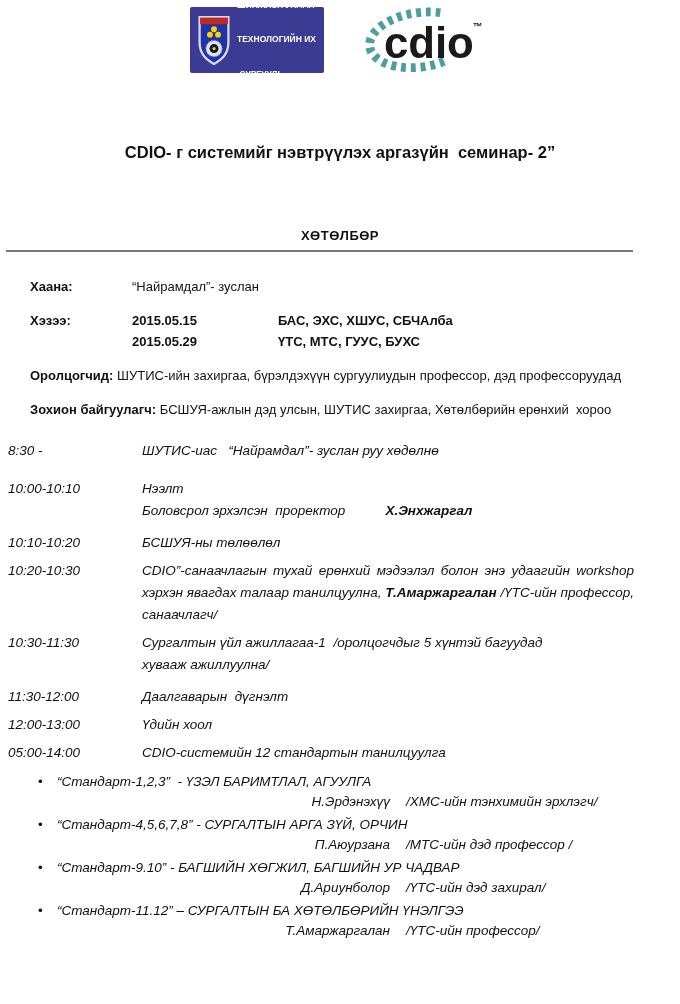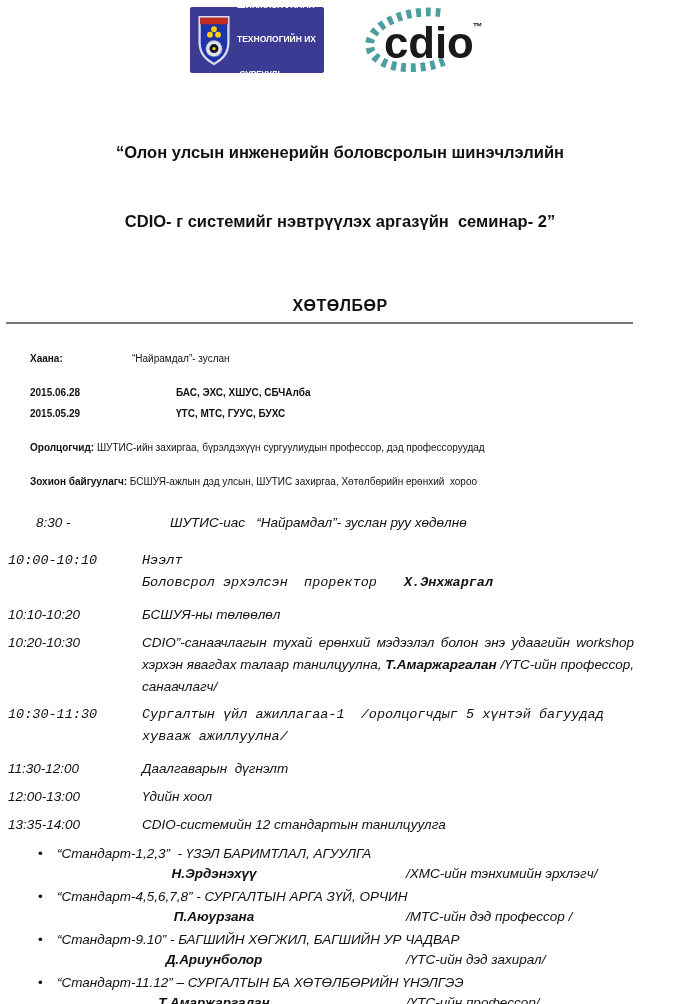"“Олон улсын инженерийн боловсролын" div { html: <div>“Олон улсын инженерийн боловсролын шинэчлэлийн</div> -> none }
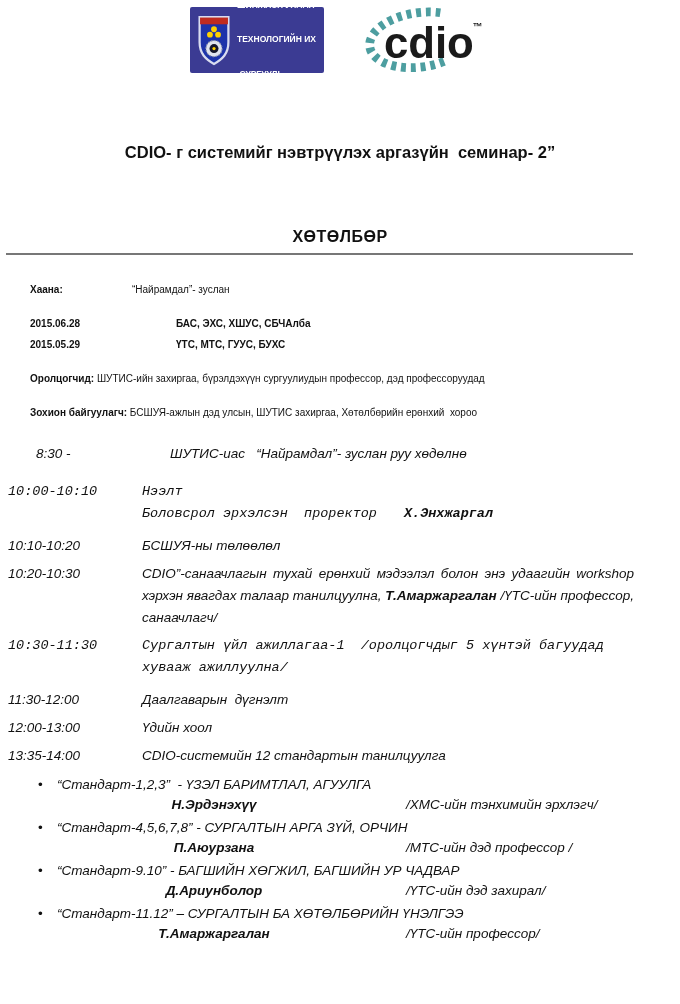"ХӨТӨЛБӨР" .program-heading { font-size: 16px -> 13px }
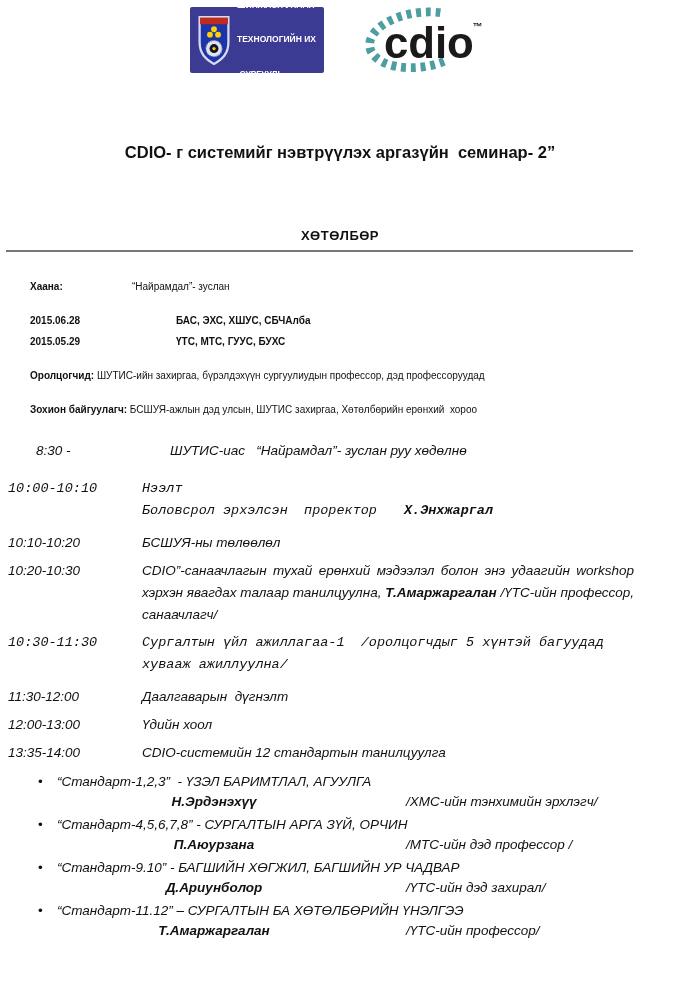"Хаана: “Найрамдал”- зуслан" .info { font-size: 10px -> 13px }
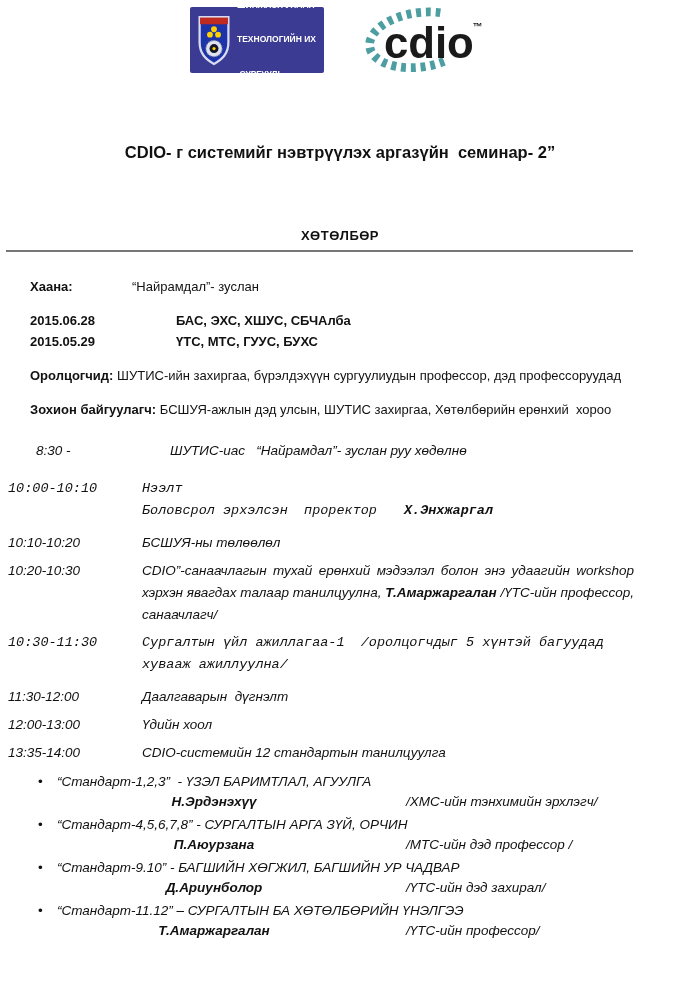"Хэзээ:" span.info-label { html: none -> <span>Хэзээ:</span> }
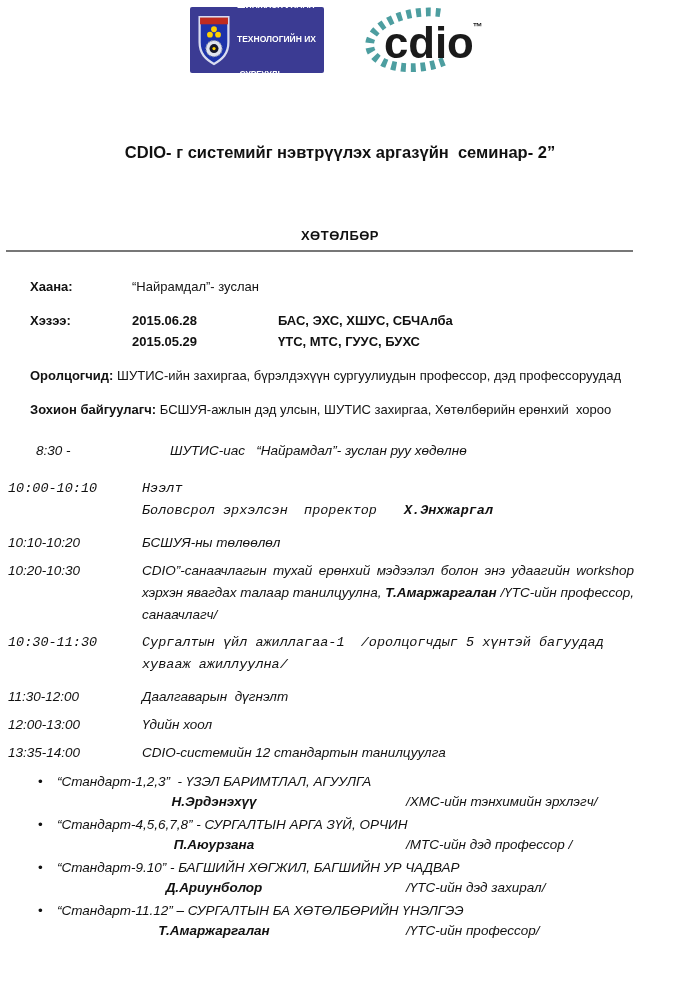"2015.06.28" span.when-date { text: 2015.06.28 -> 2015.05.15 }
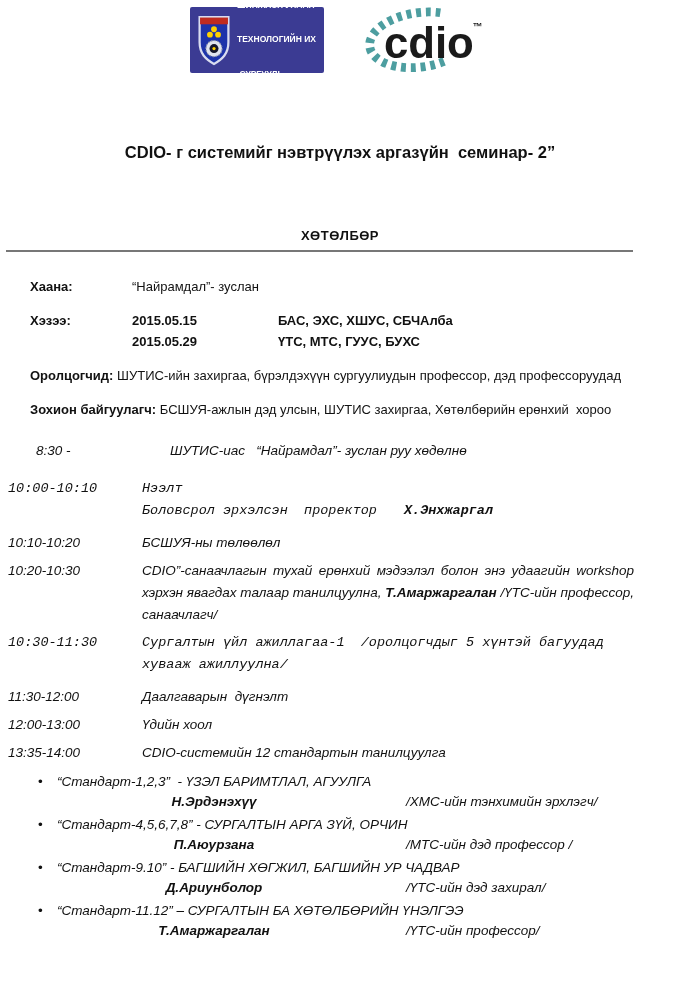"8:30 -" .mb16 { margin-left: 28px -> none }
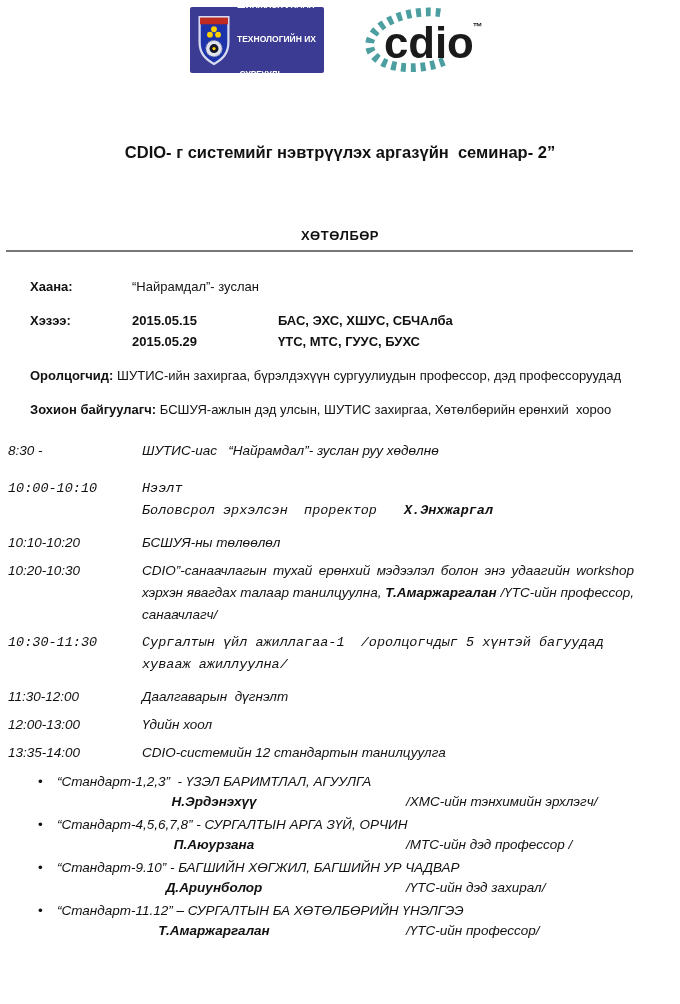"10:00-10:10" .mb10 { font-family: Liberation Mono, monospace -> none }
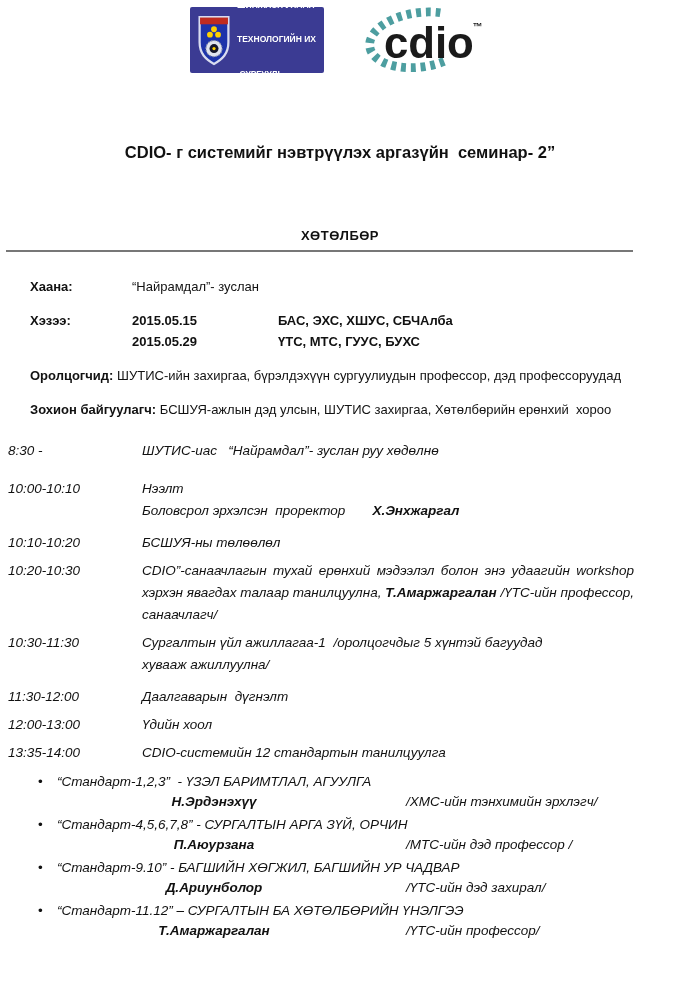"Х.Энхжаргал" .name-gap { margin-left: 27px -> 40px }
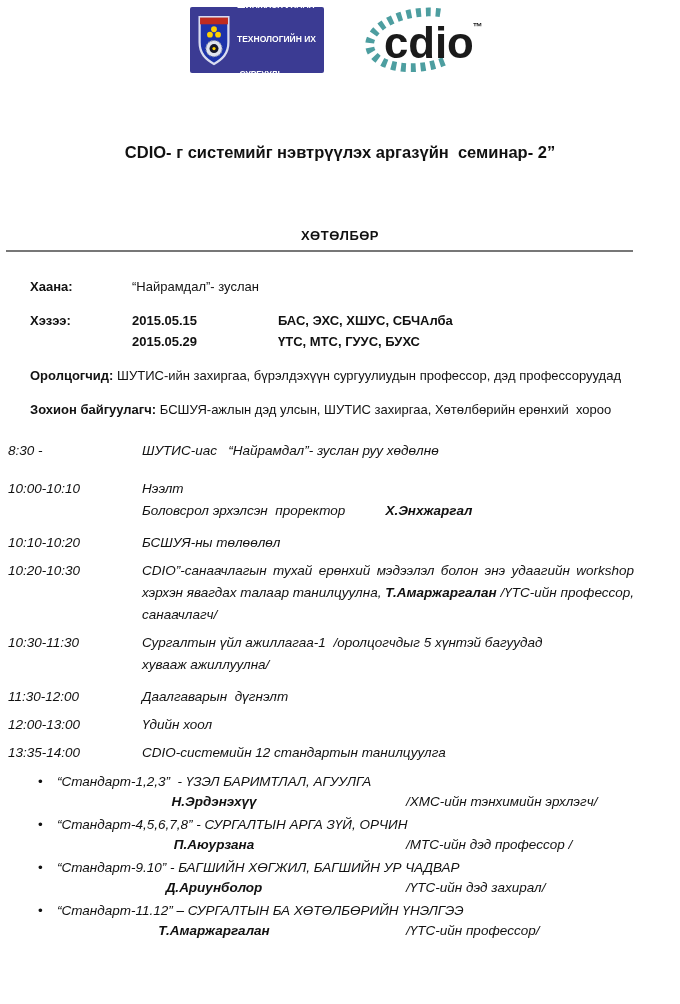"13:35-14:00" span.s-time { text: 13:35-14:00 -> 05:00-14:00 }
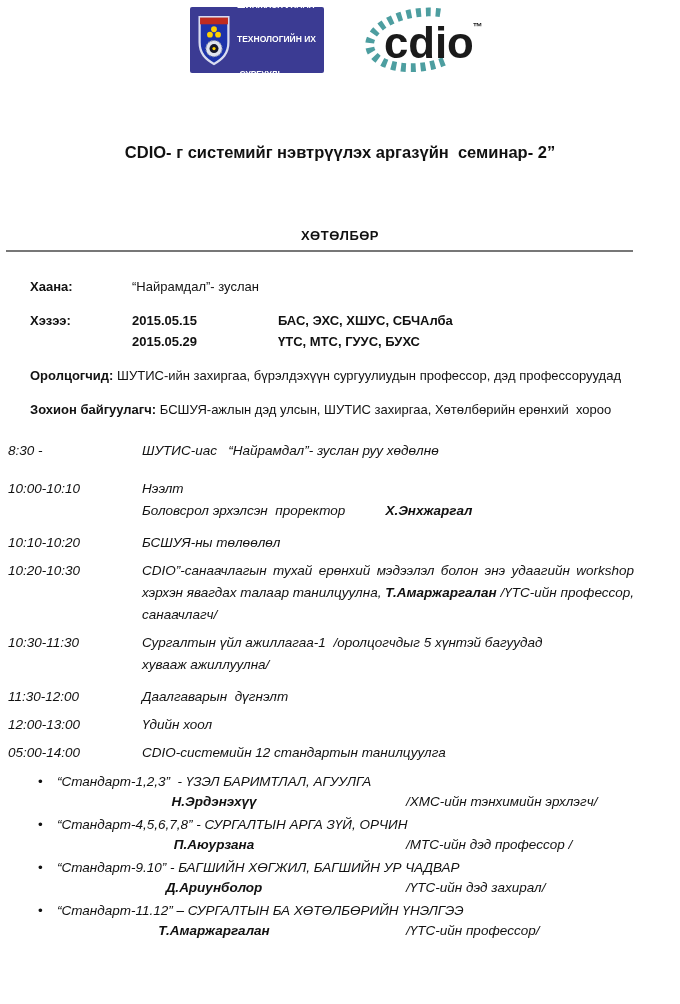"Н.Эрдэнэхүү" .std-name { font-weight: bold -> normal; text-align: center -> right }
